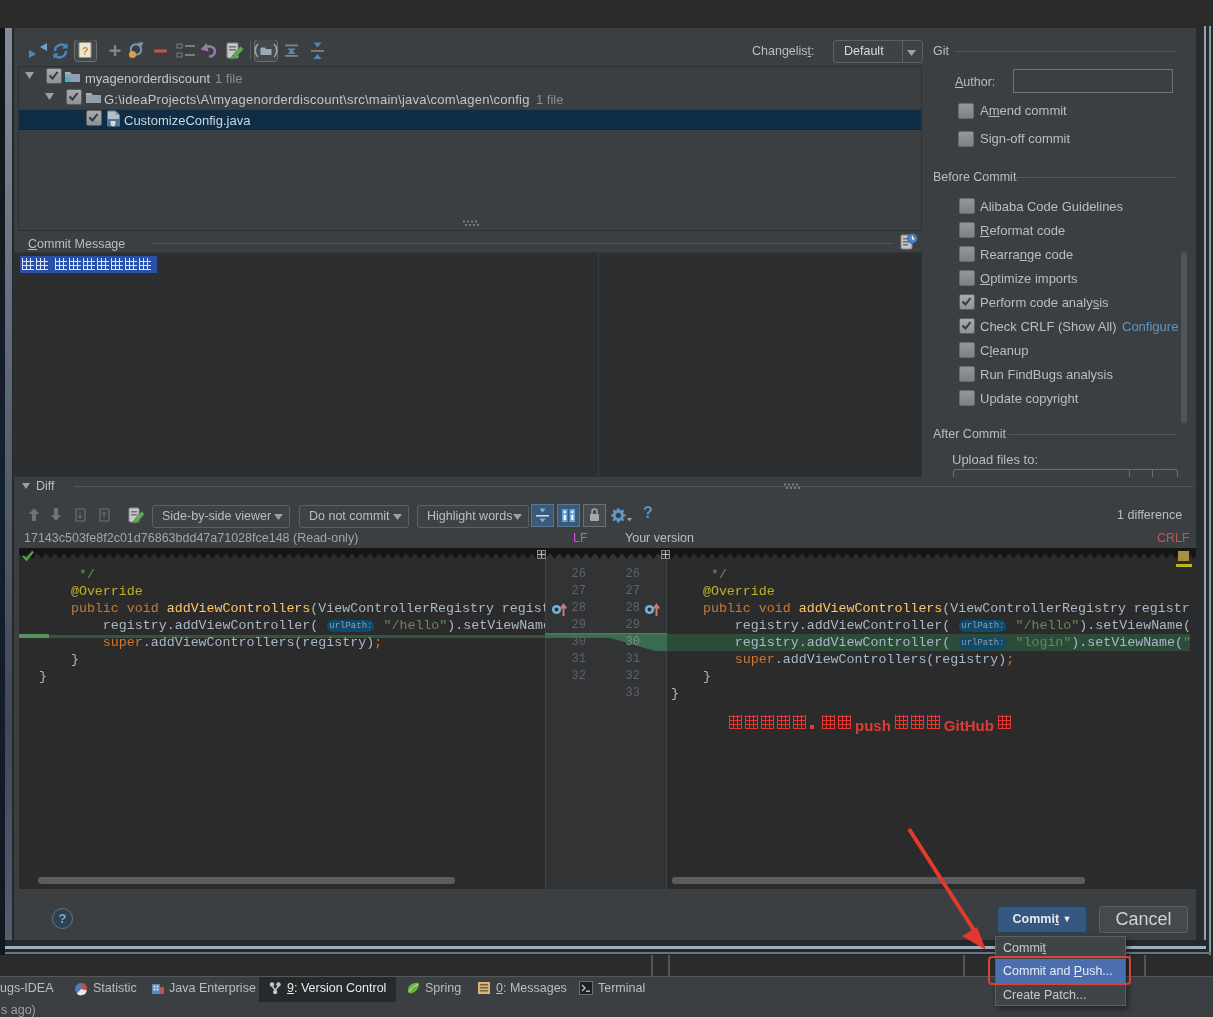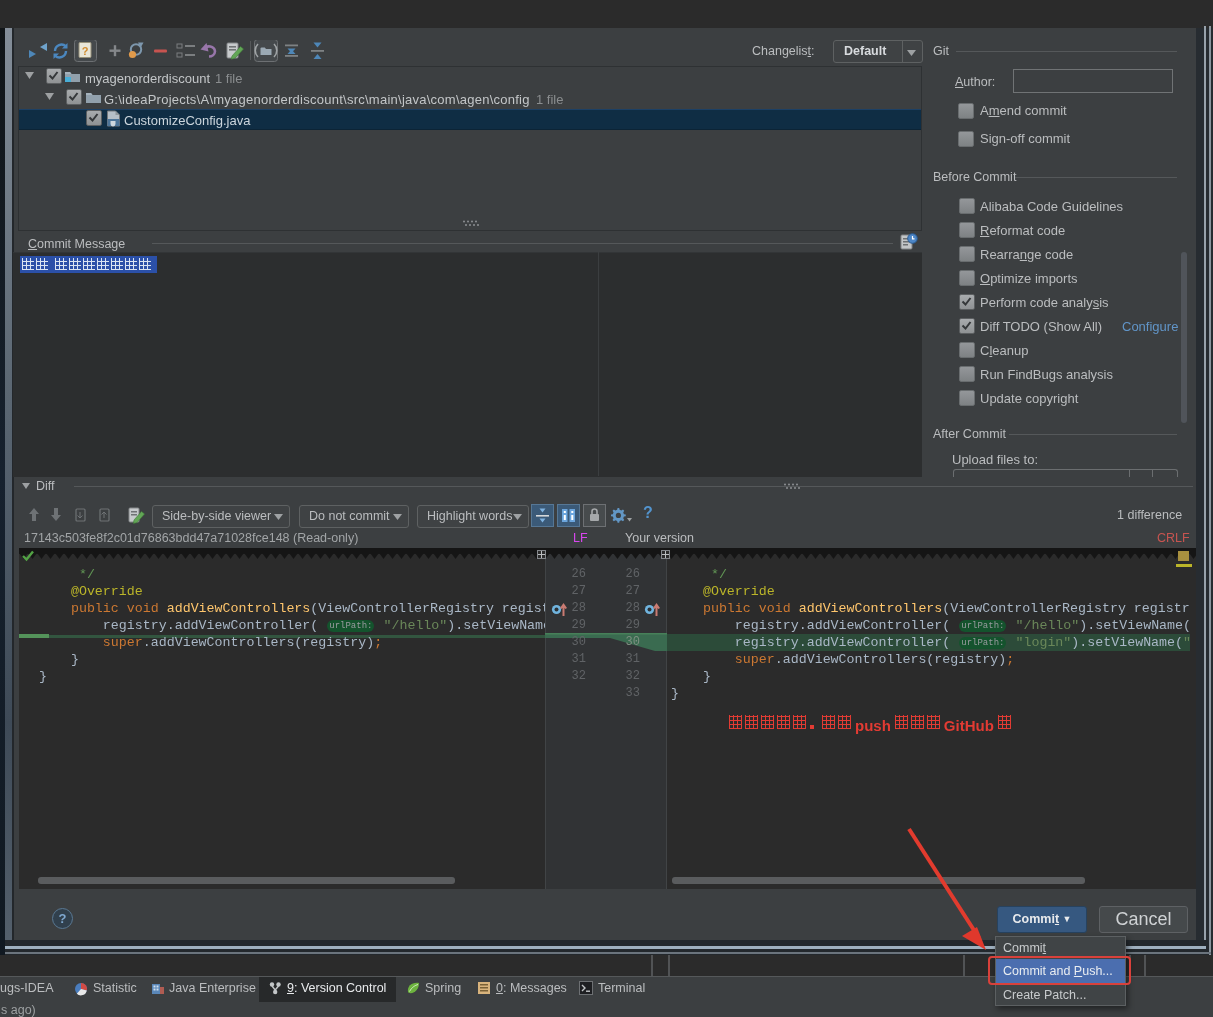"Default" span.a { font-weight: bold -> normal }
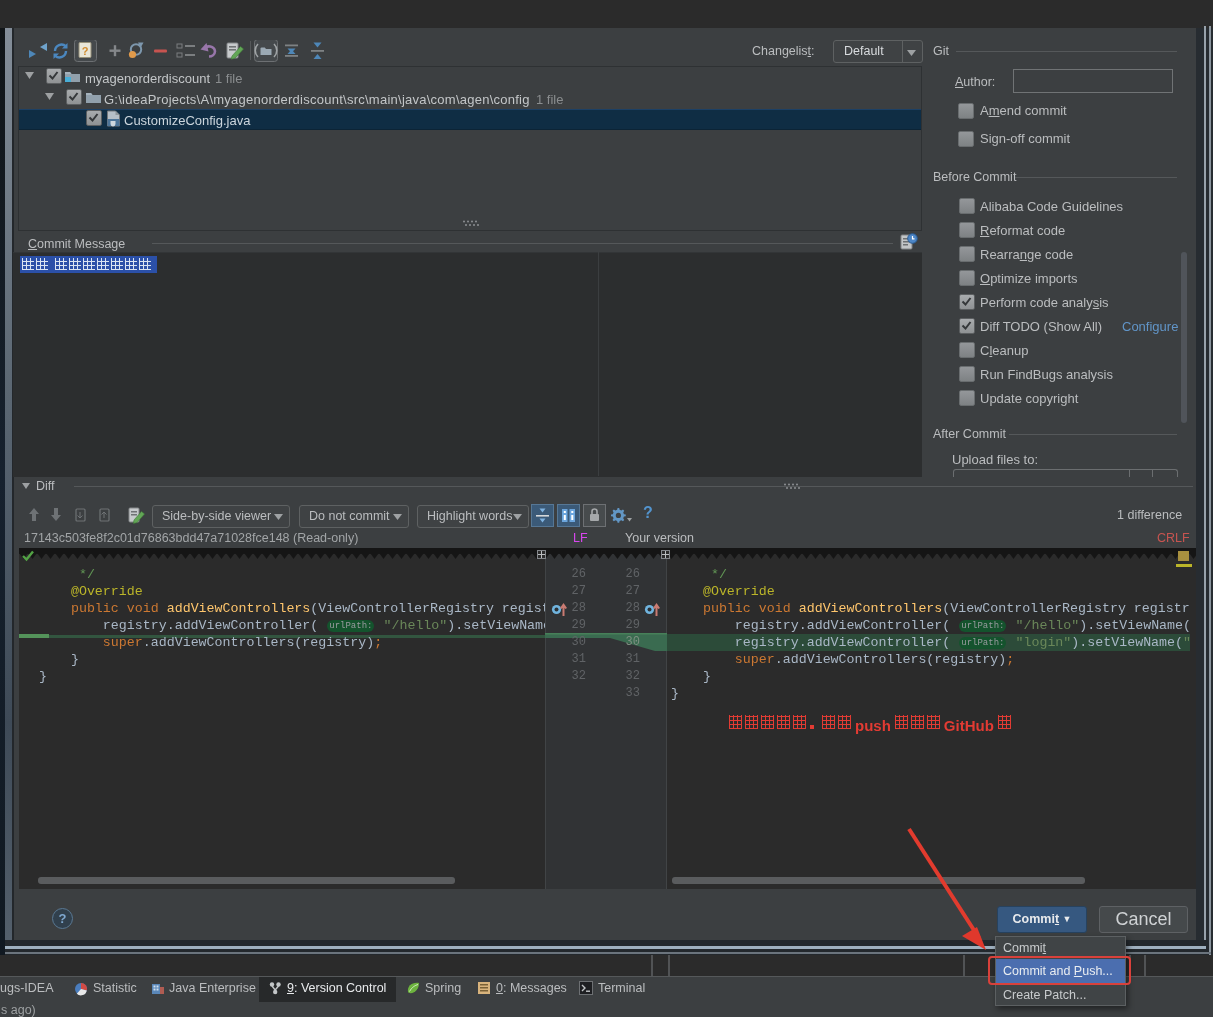"Diff TODO (Show All)" div.t { text: Diff TODO -> Check CRLF }
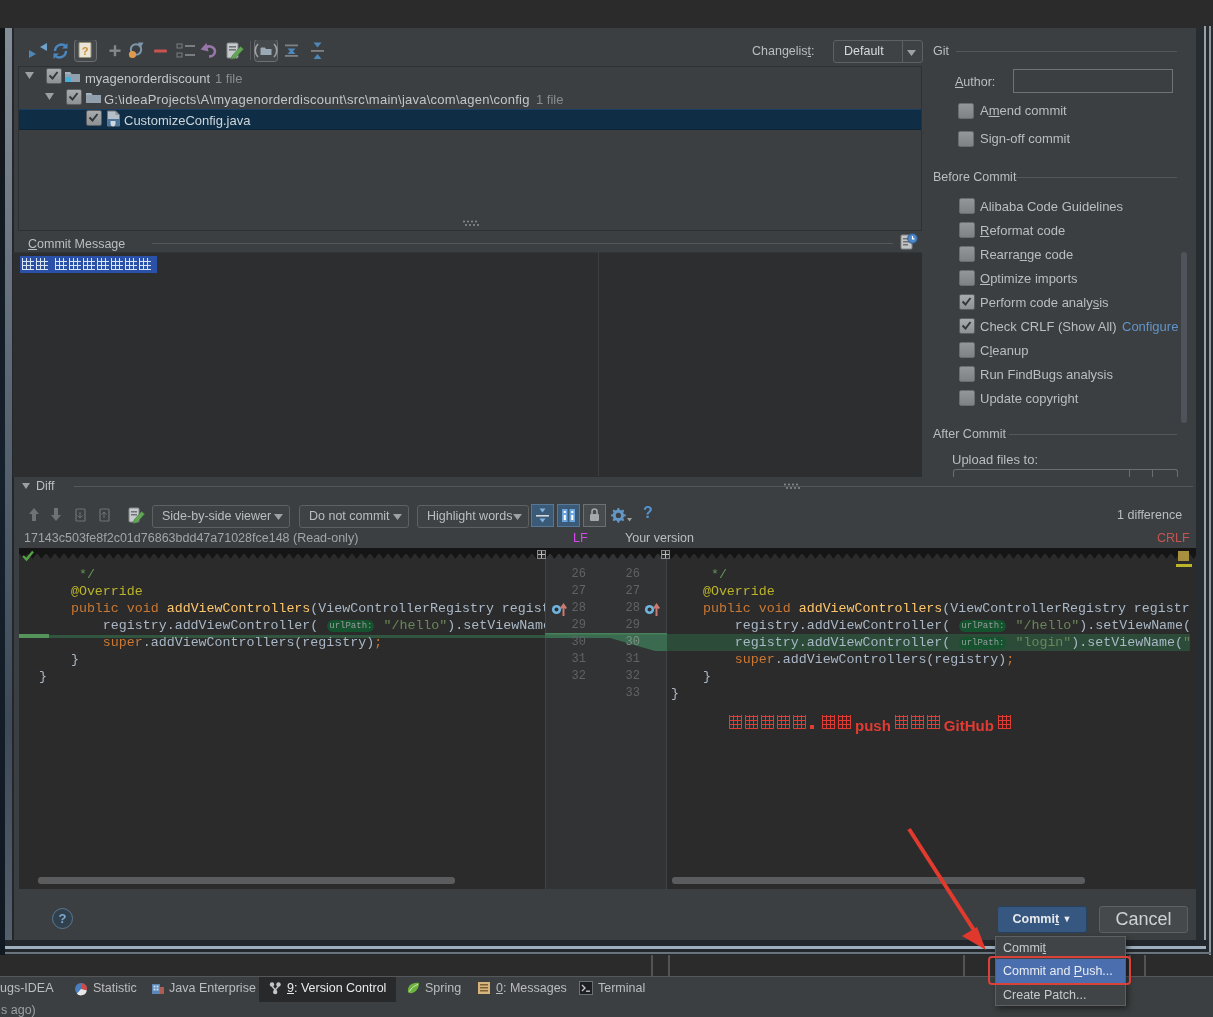"urlPath:" .pill { background: #14532d -> #0c4a6e }
